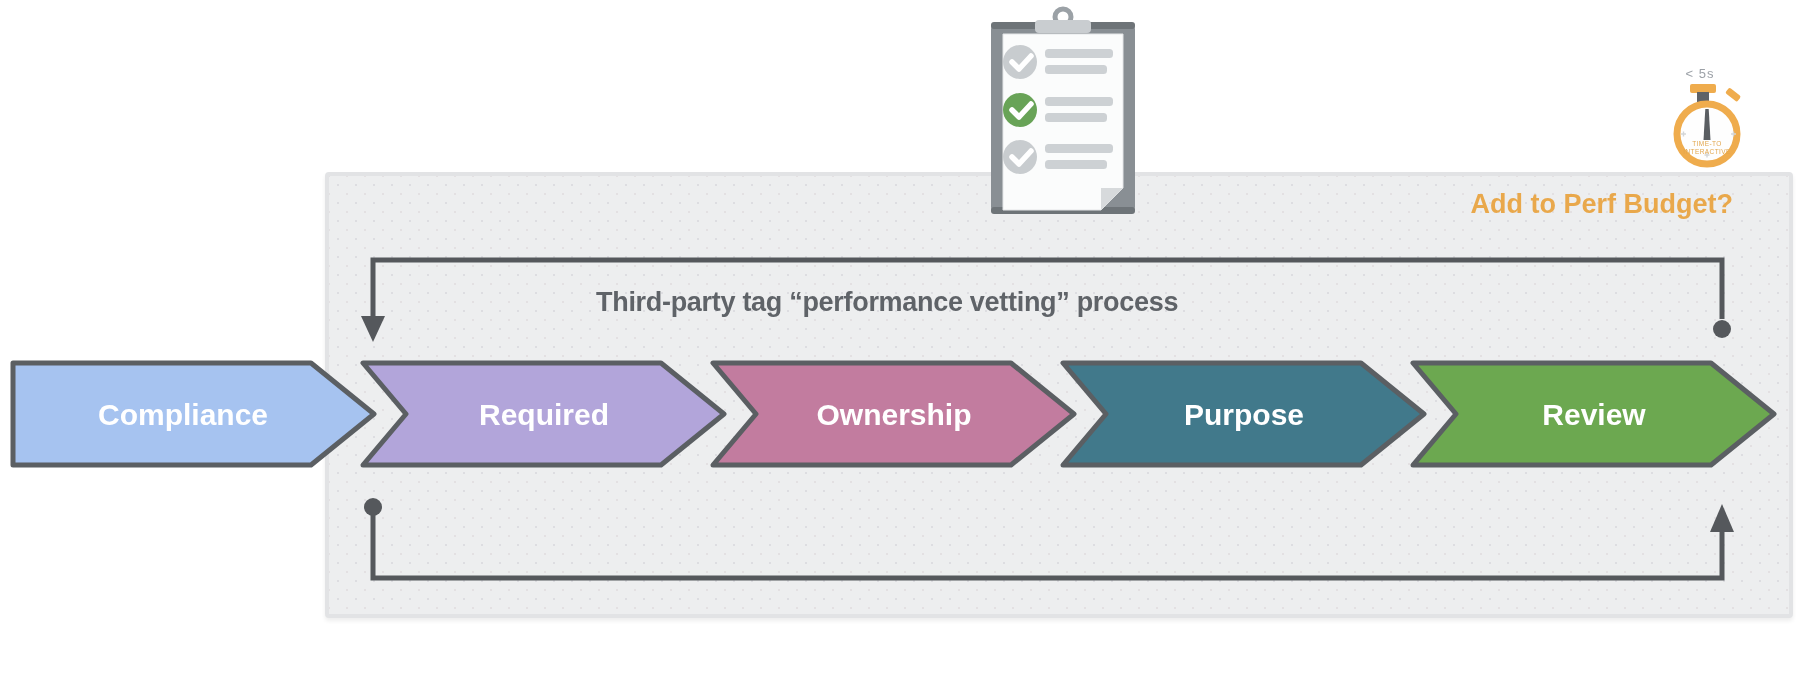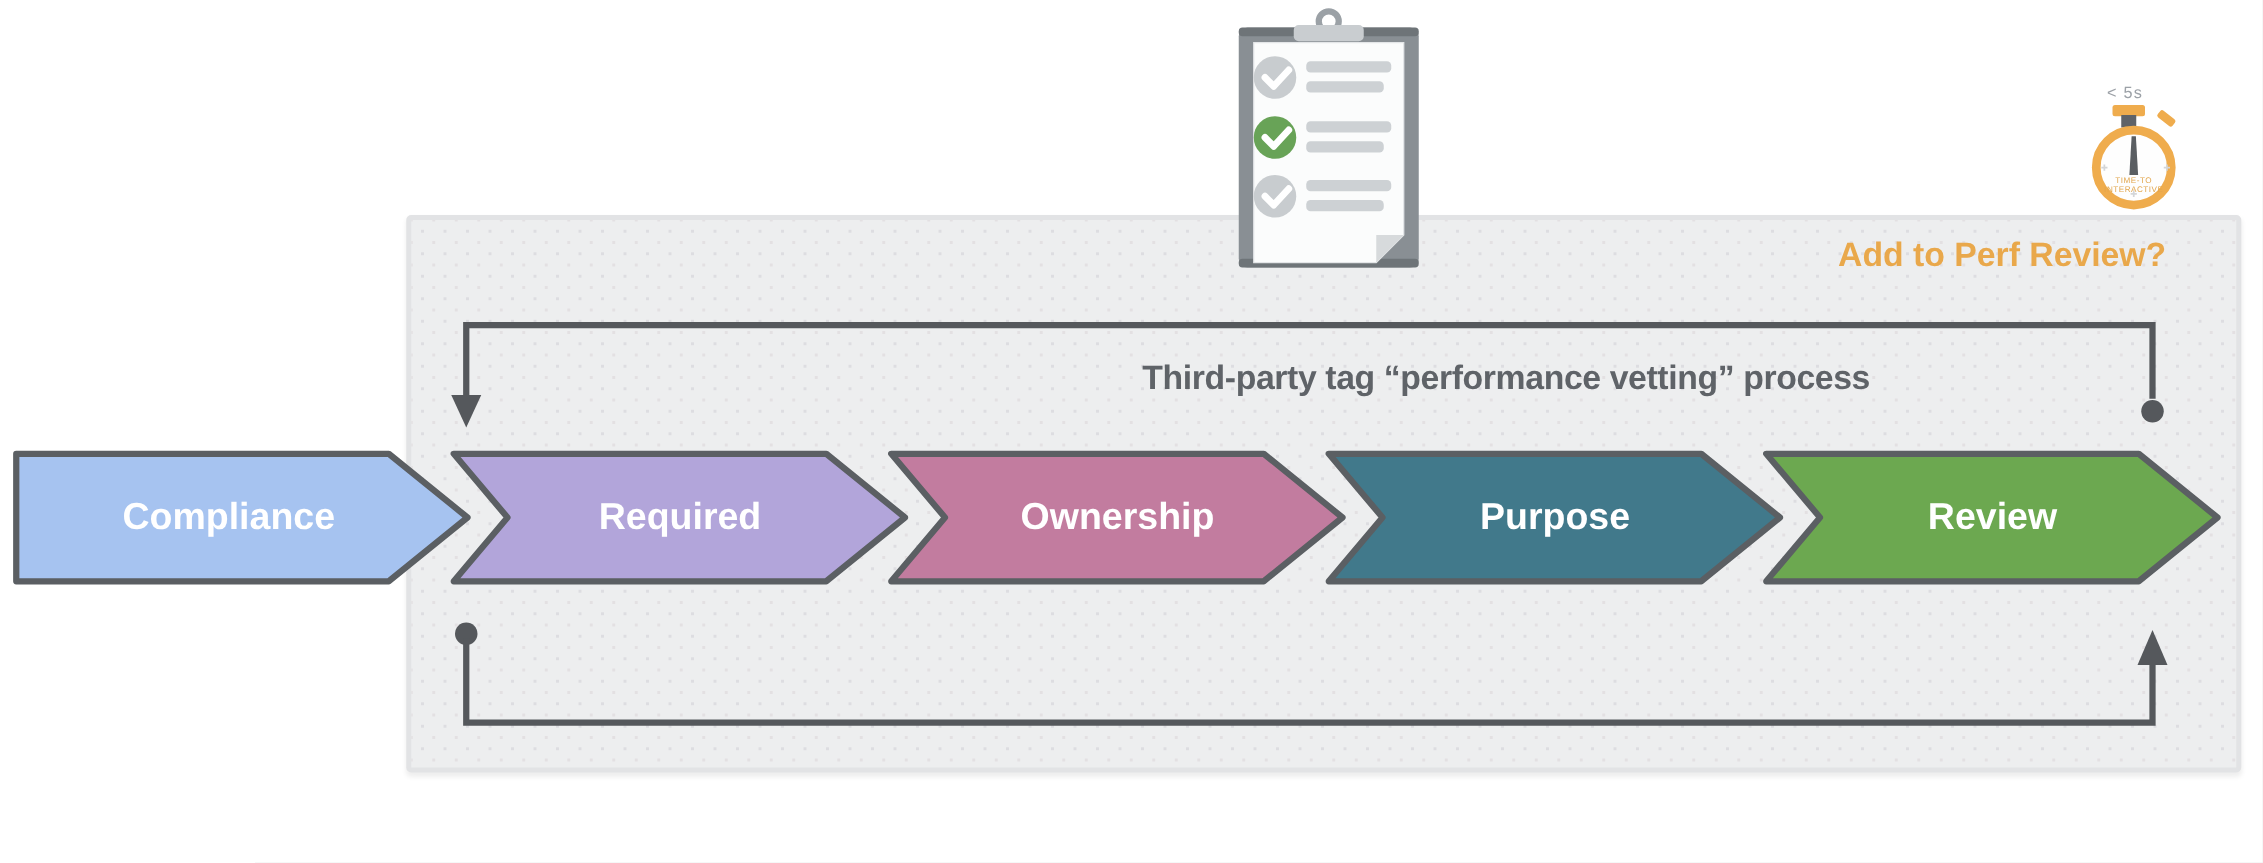"Add to Perf Review?" div.perf-budget { text: Review -> Budget }
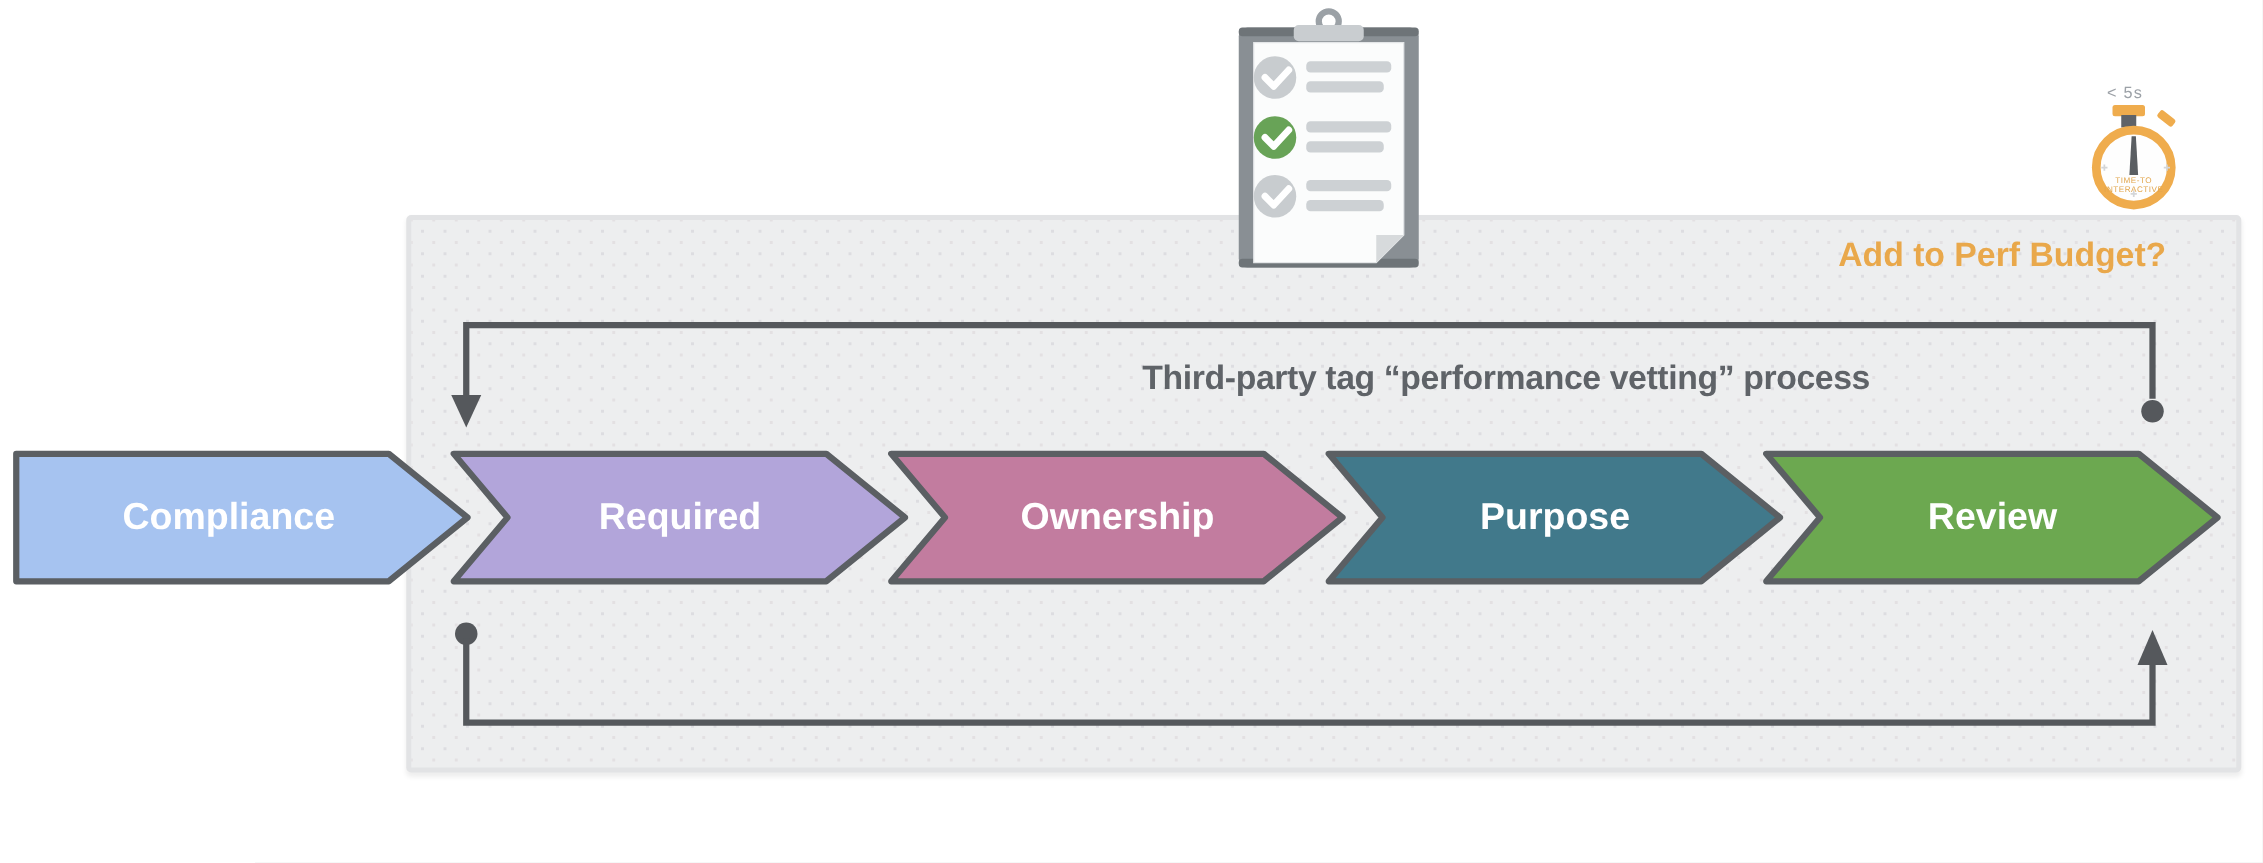"Third-party tag “performance vetting”" .title { text-align: right -> left }
